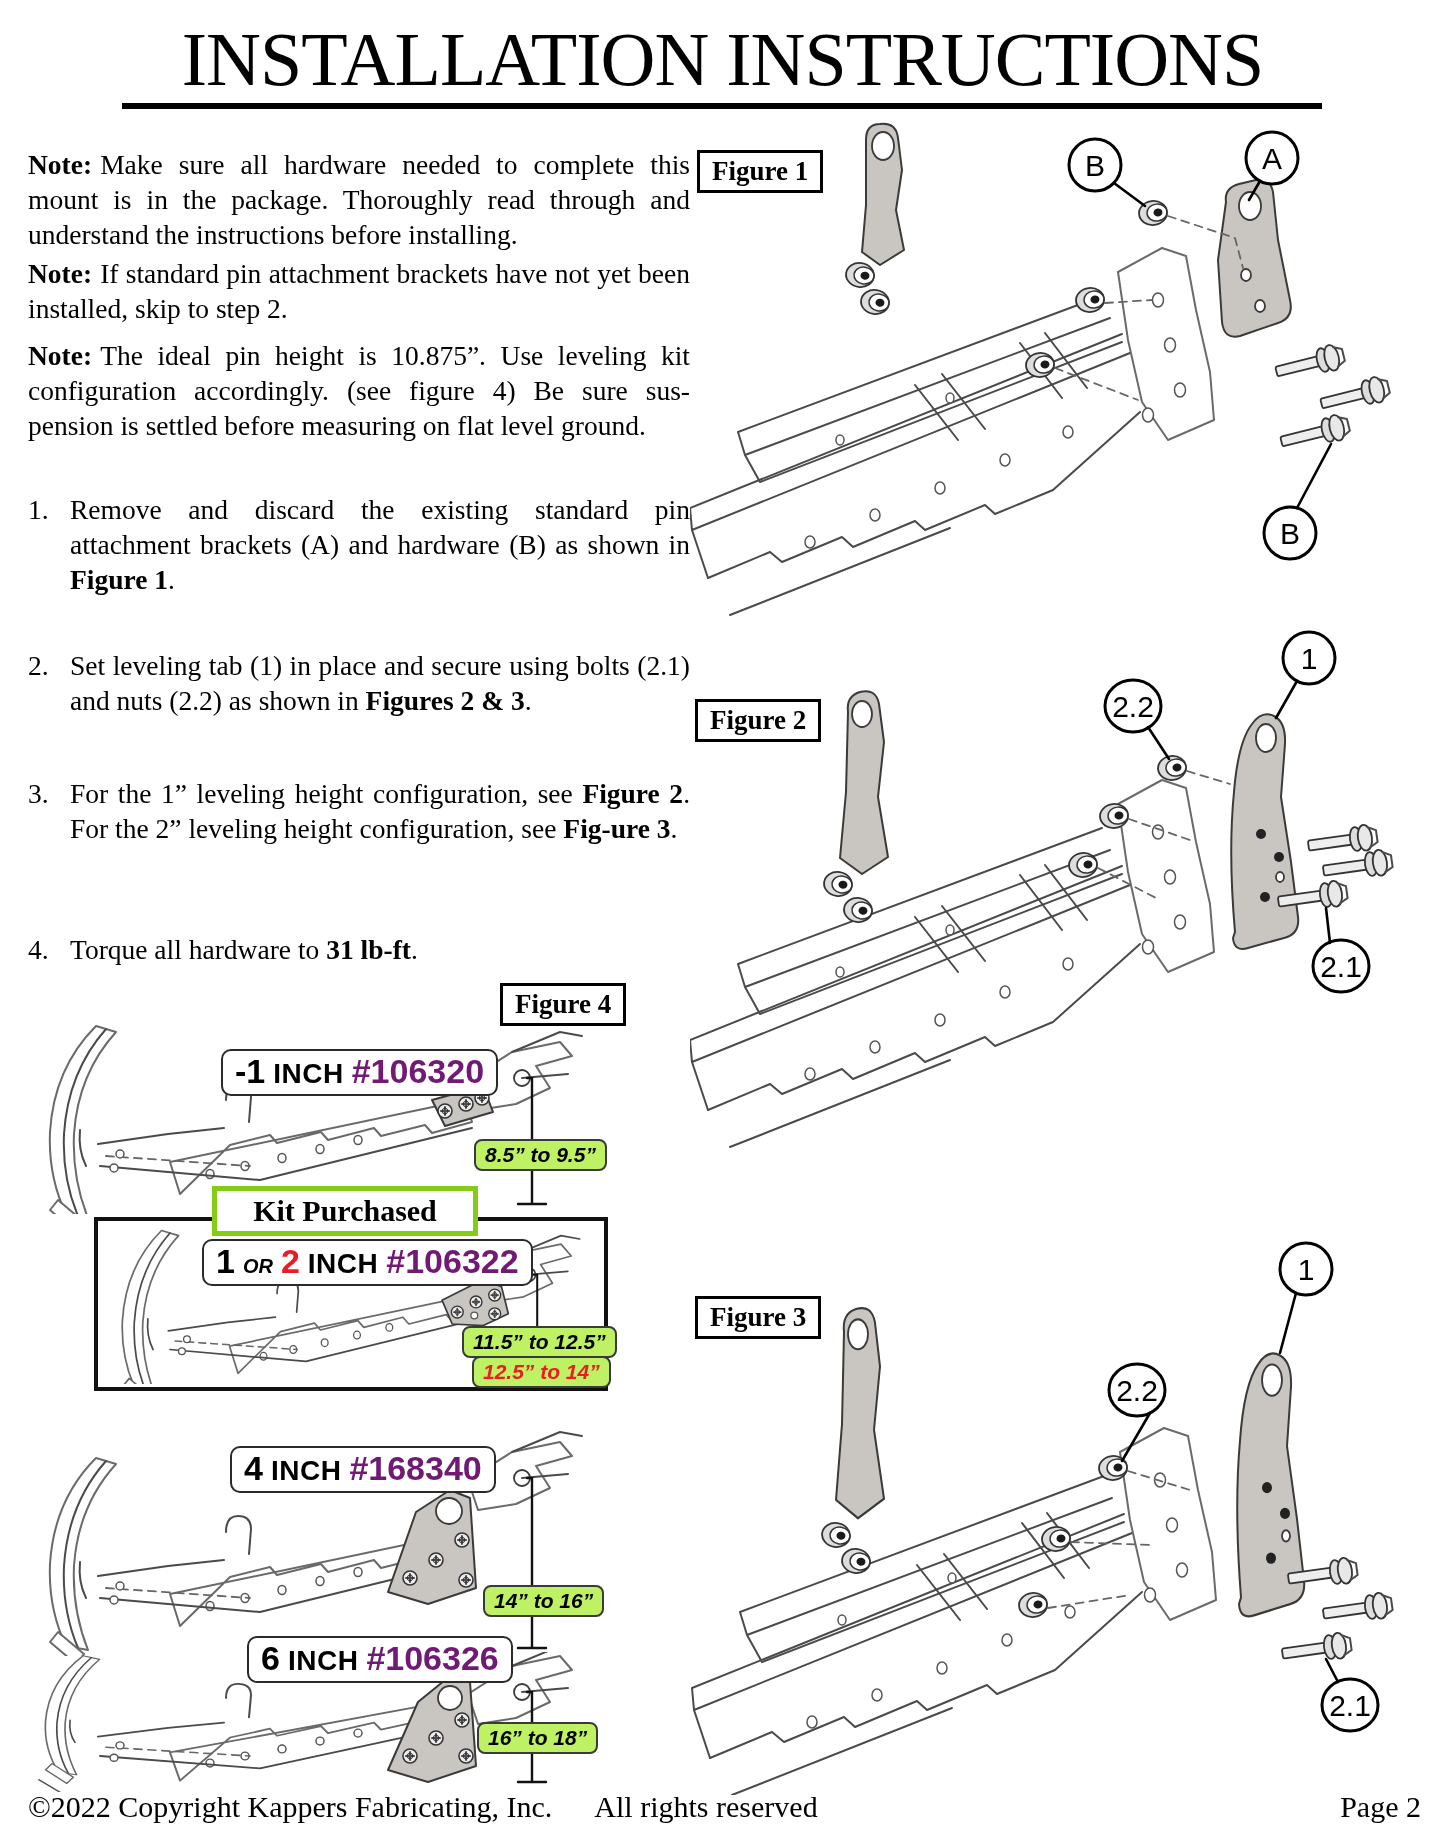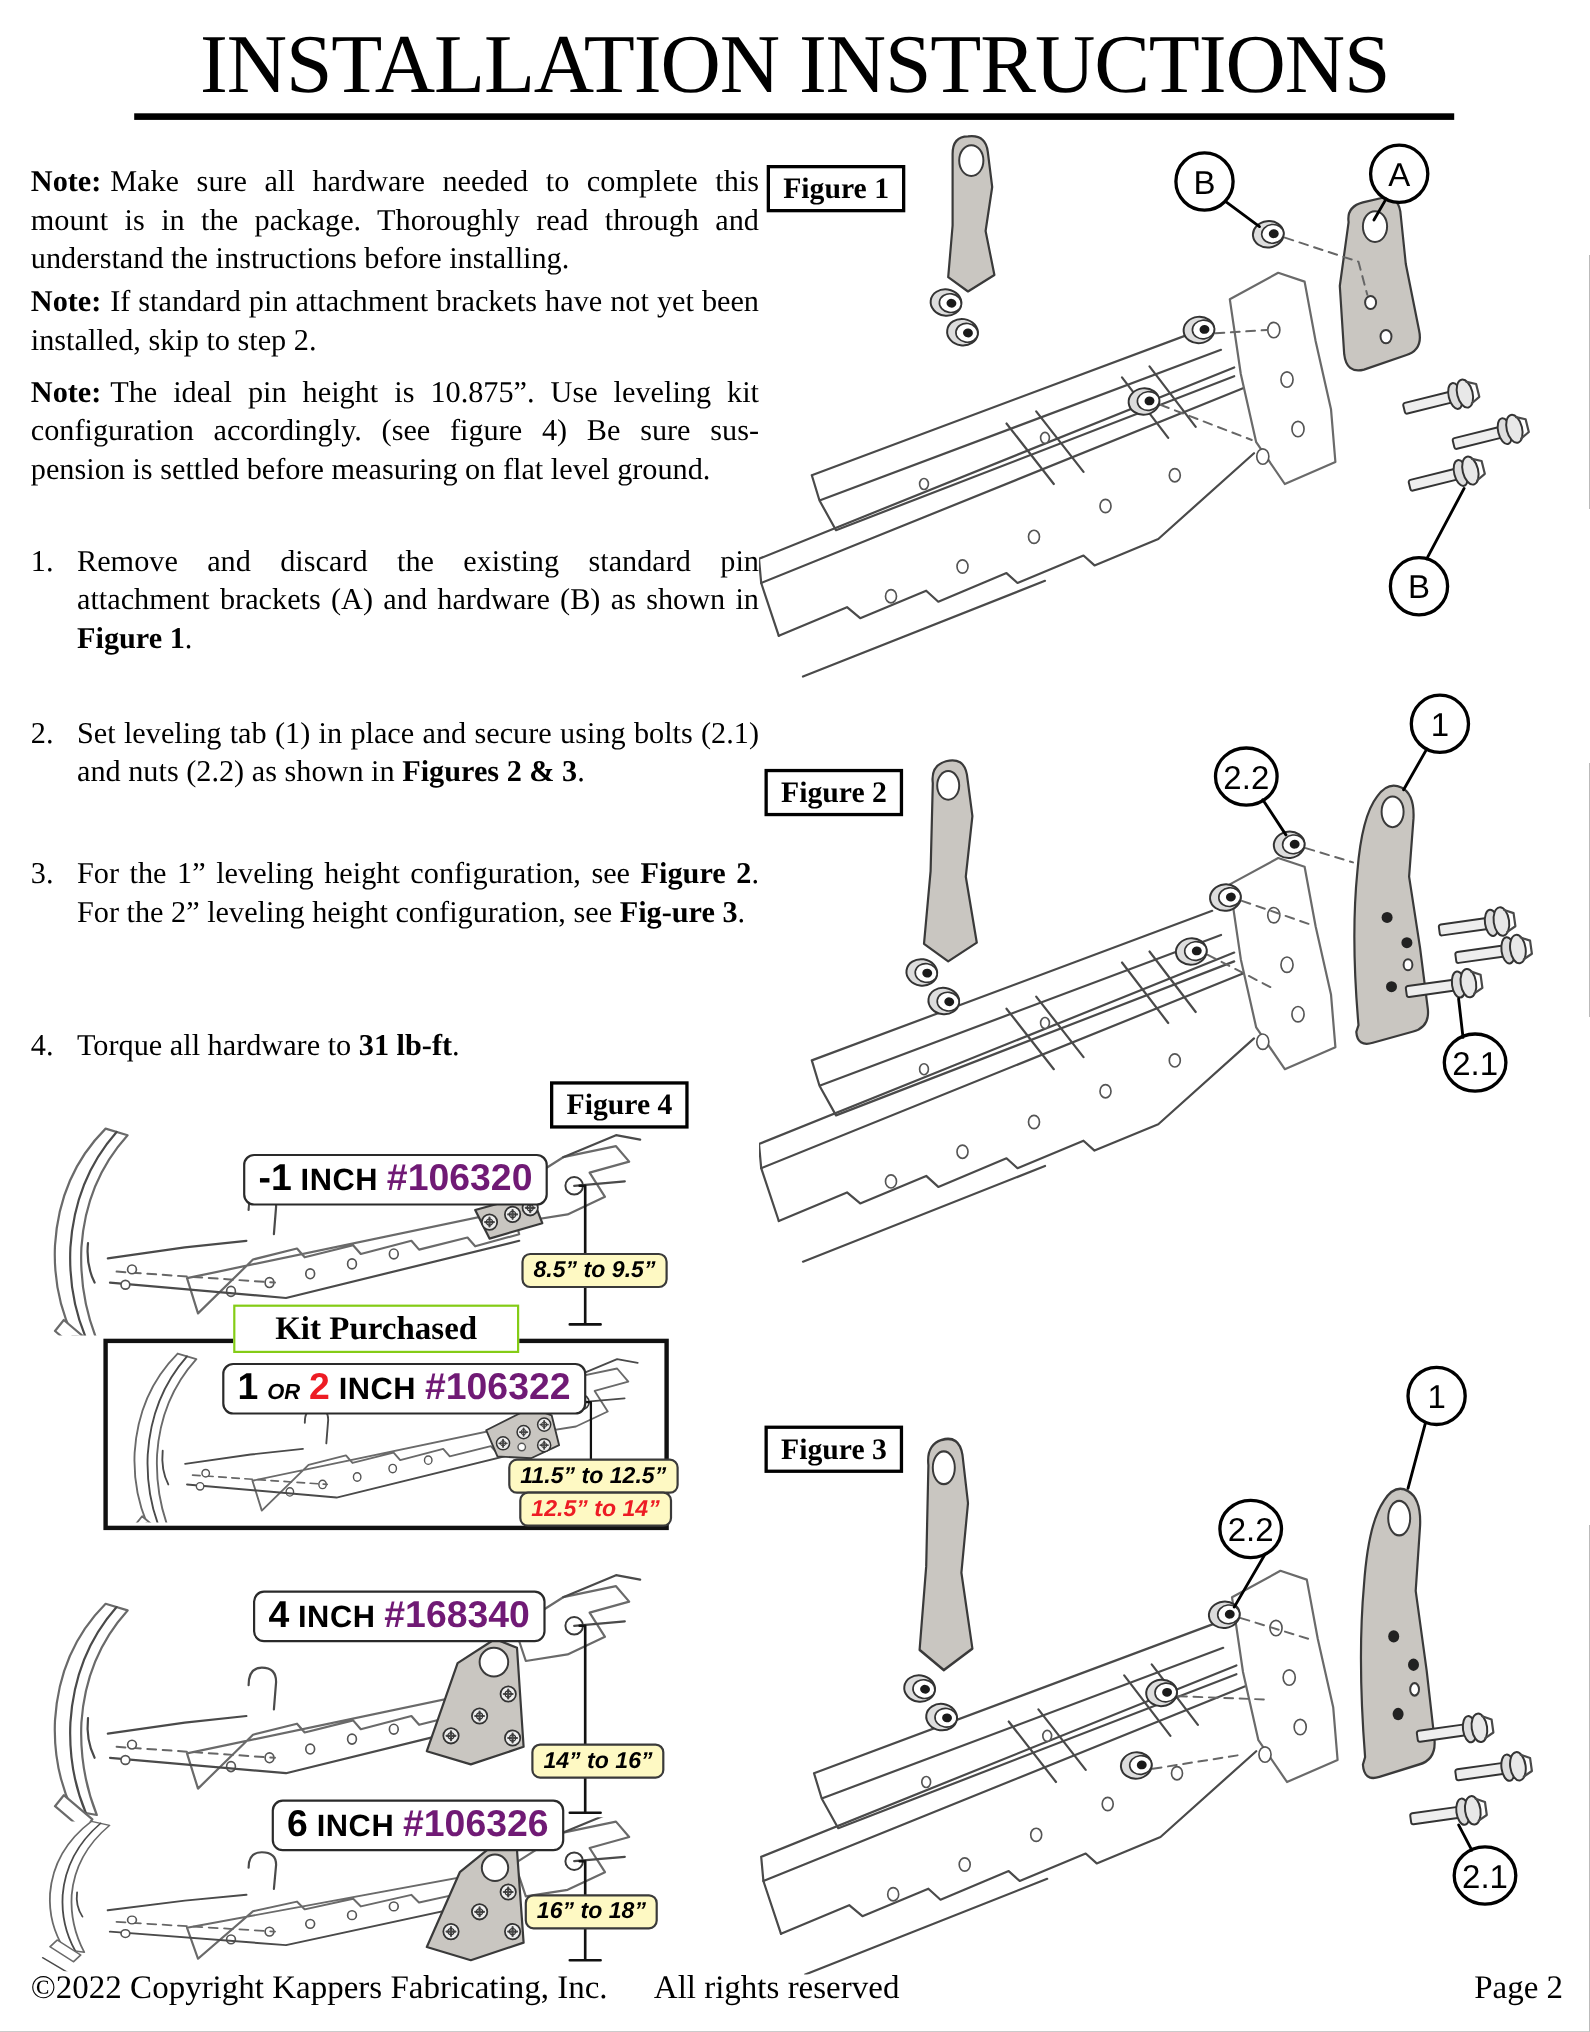"8.5” to 9.5”" .range-box { background: #fef9c3 -> #bef264 }
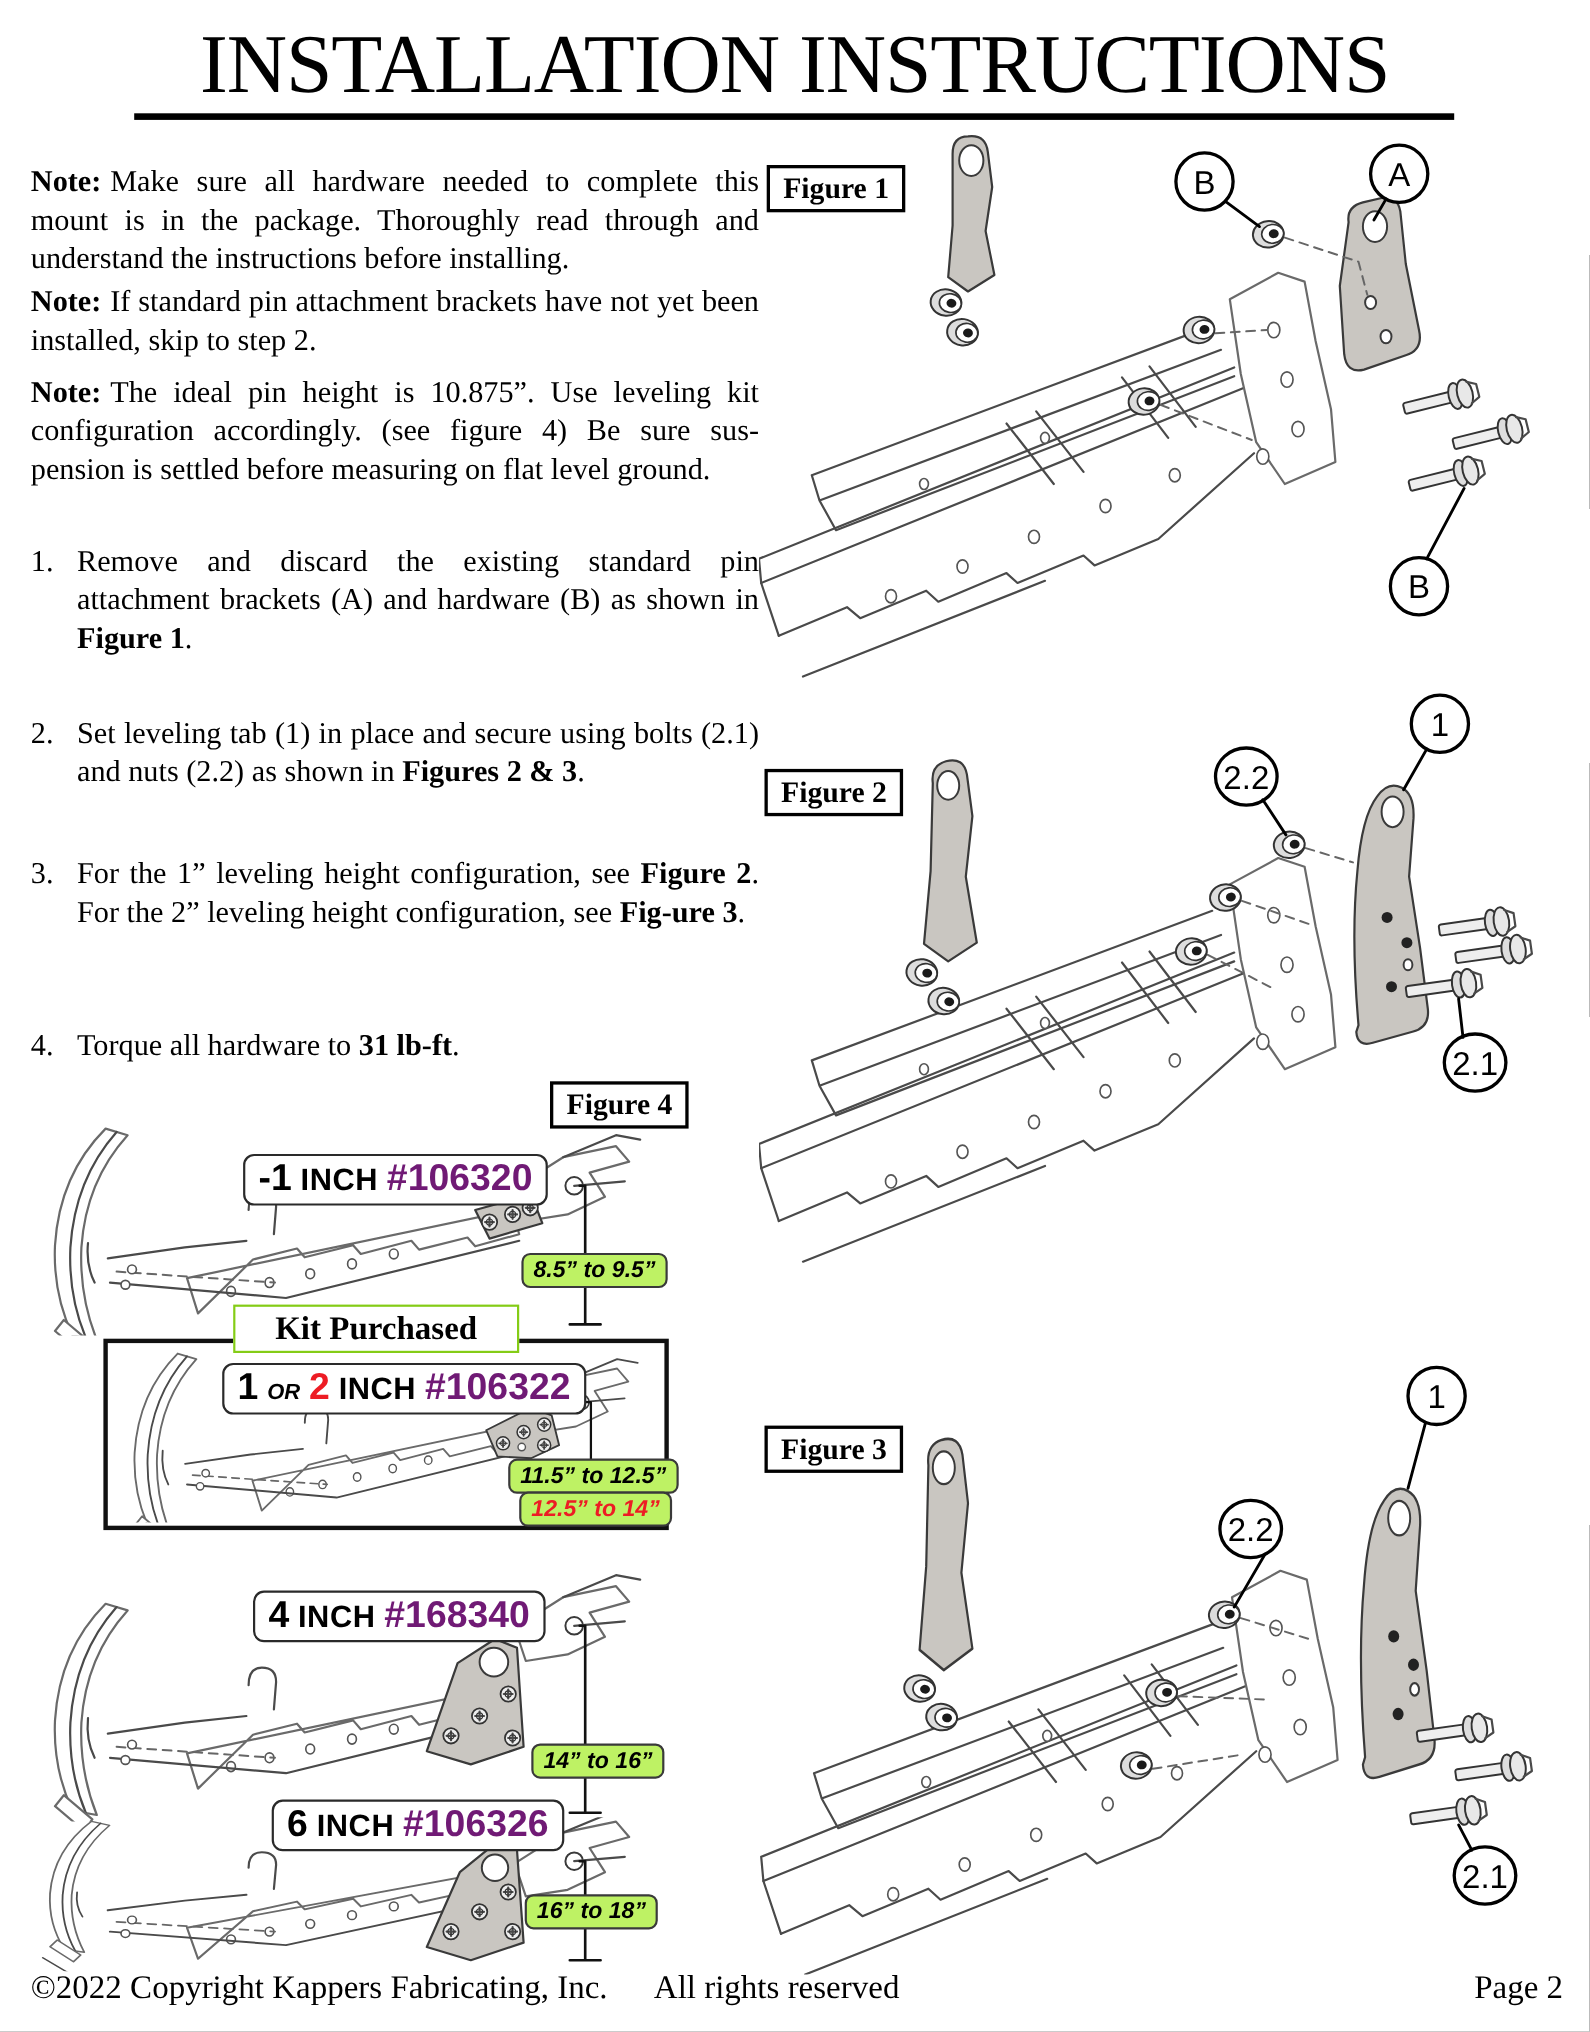"Kit Purchased" .kit-purchased { border: 2px solid #84cc16 -> 5px solid #84cc16 }
